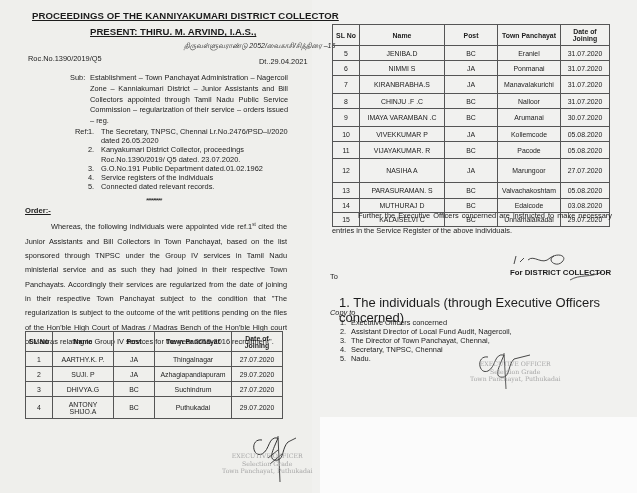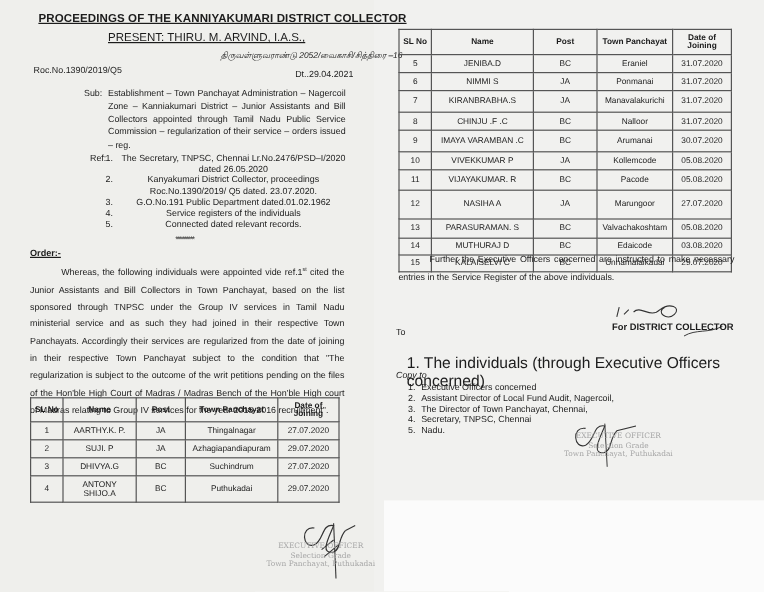"PRESENT: THIRU. M. ARVIND, I.A.S.," .title2 { font-weight: normal -> bold }
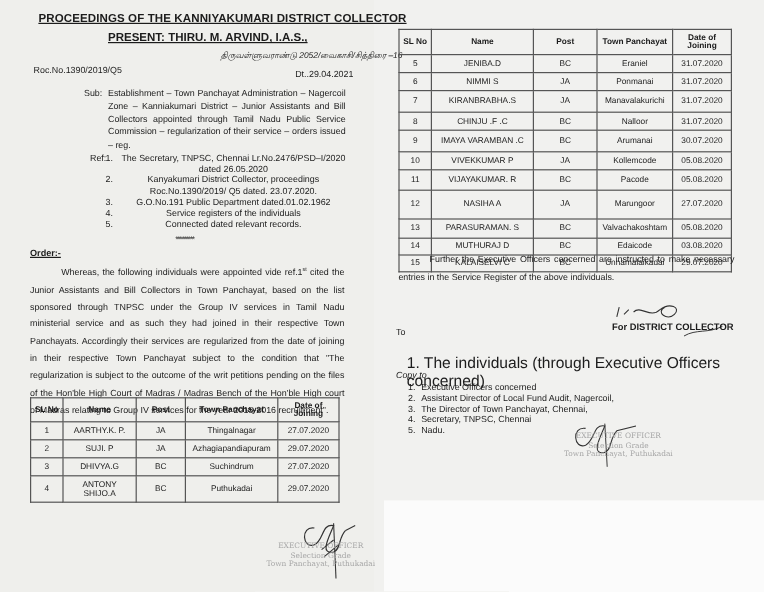"Dt..29.04.2021" .date { left: 234px -> 247px }
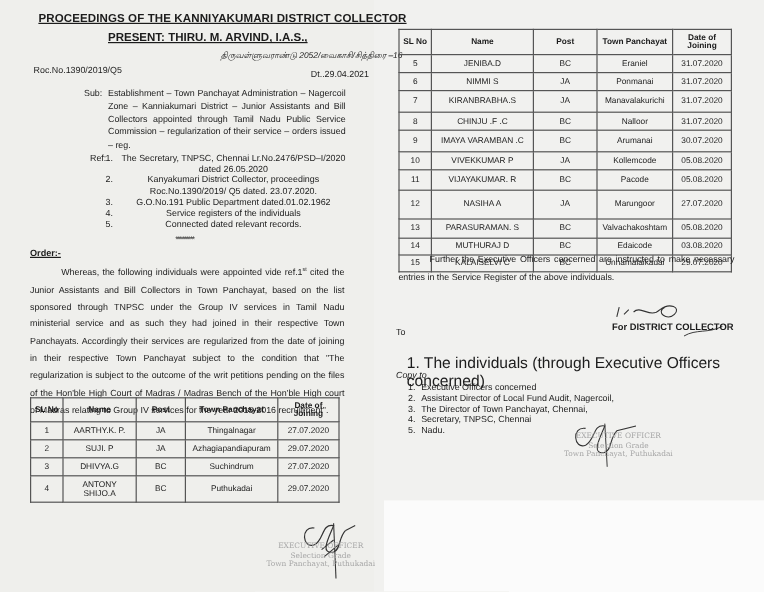"The Secretary, TNPSC, Chennai" .ref-list .txt { text-align: center -> none }
